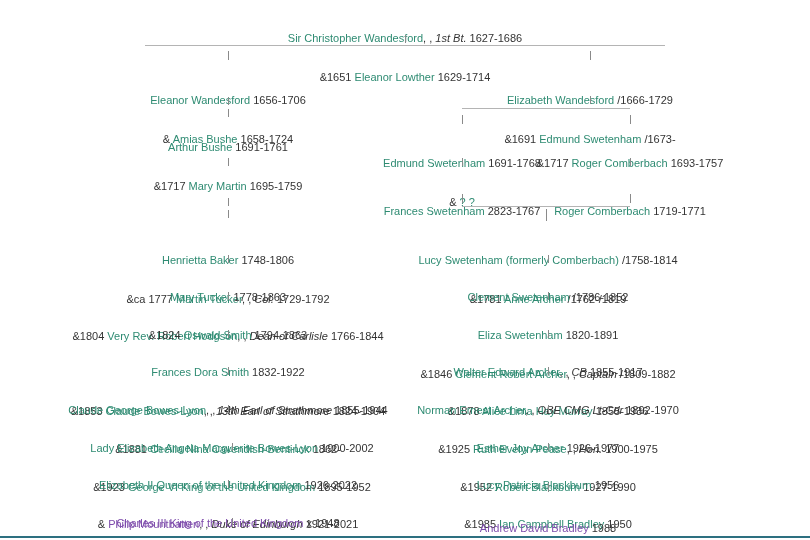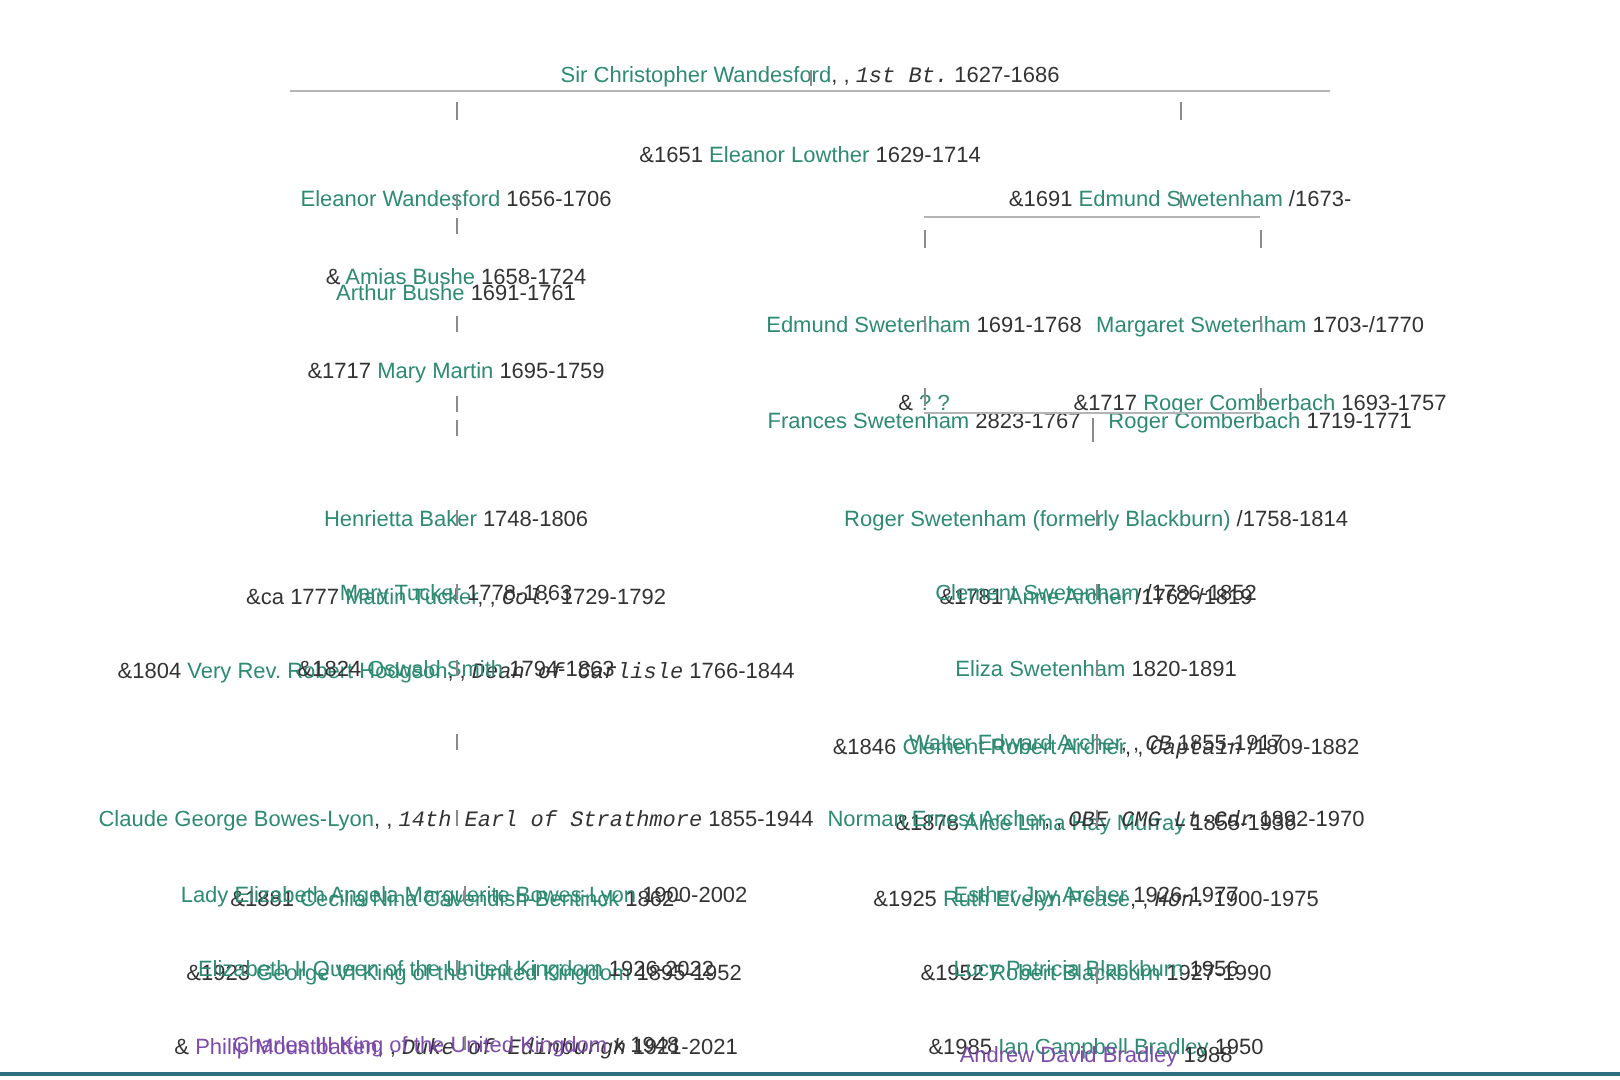"1st Bt." .i { font-family: Liberation Mono, monospace -> none }
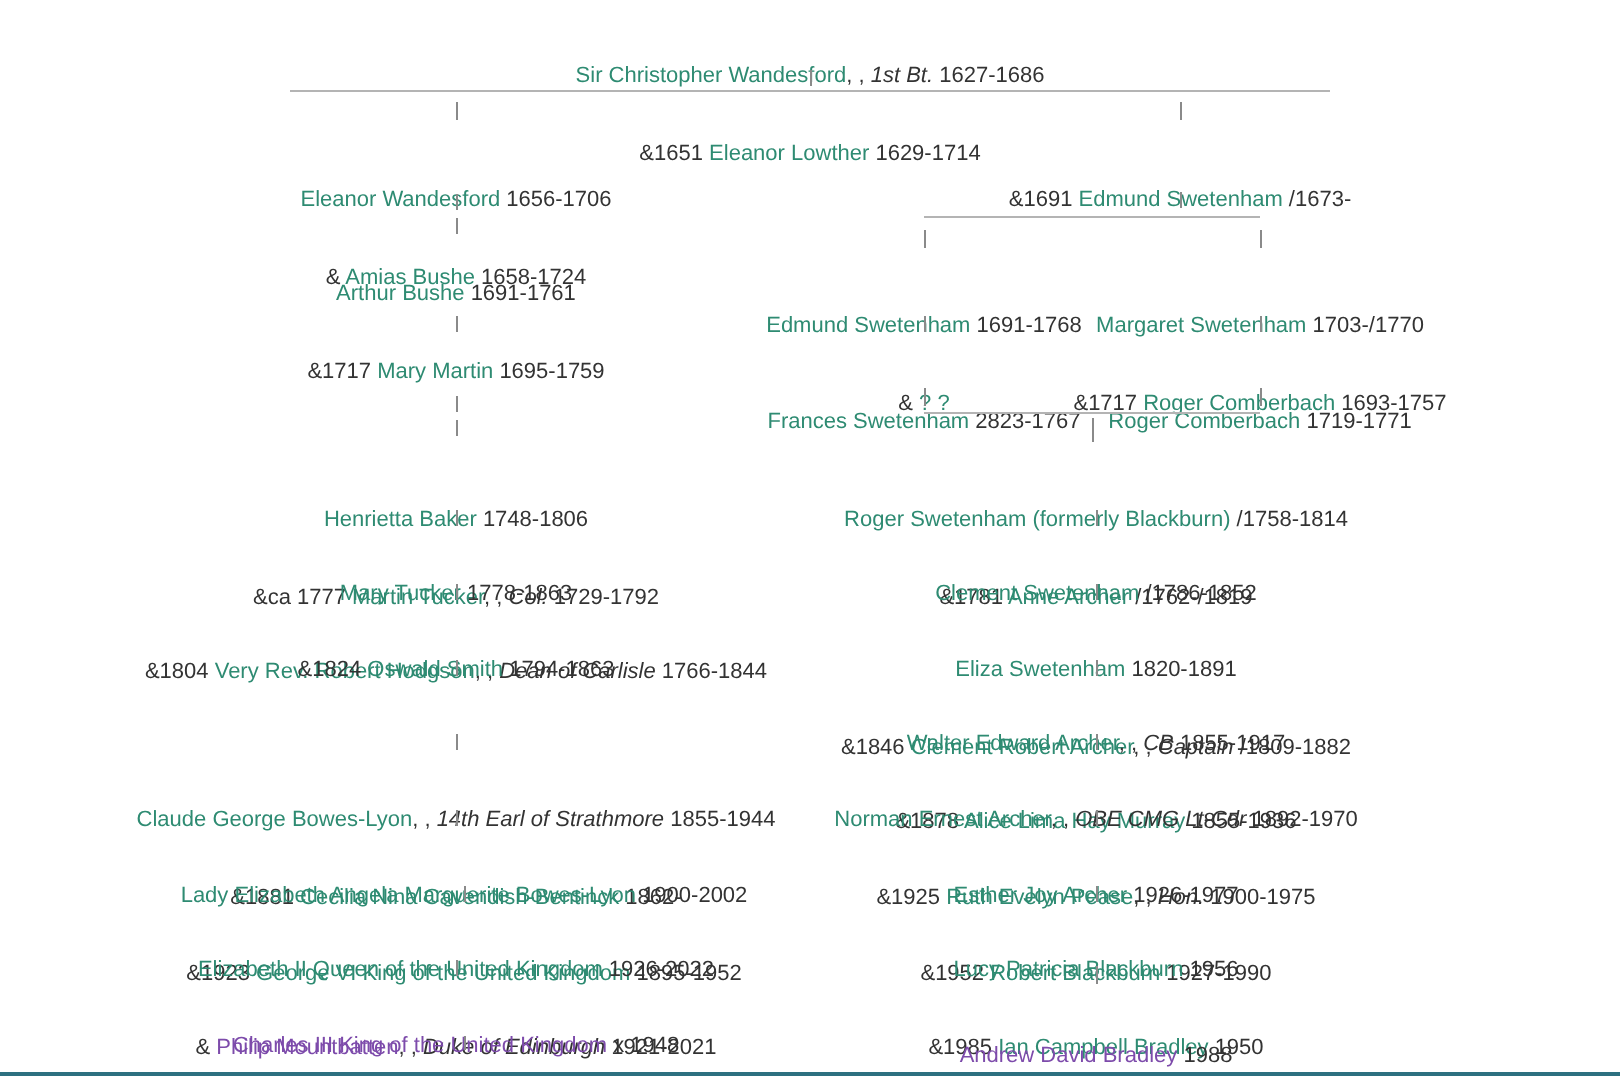"Elizabeth Wandesford /1666-1729" div { html: none -> <div><span>Elizabeth Wandesford</span><span> /1666-1729</span></div> }
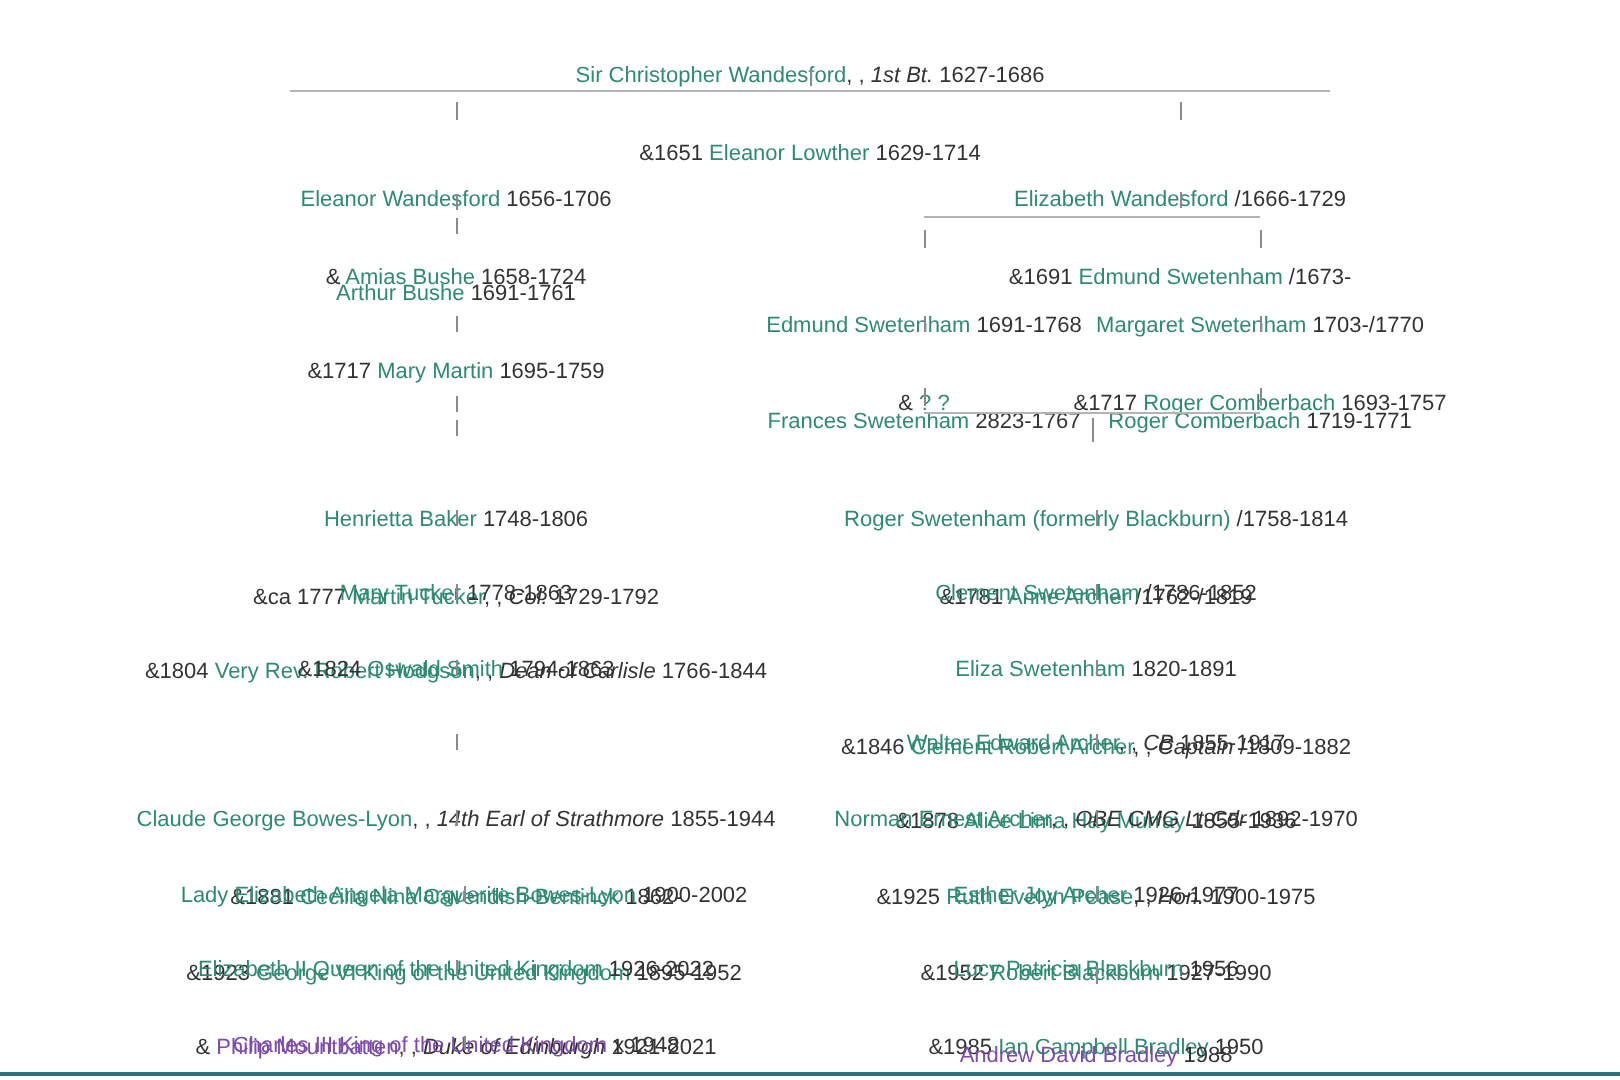"Margaret Swetenham 1703-/1770" div { html: <div><span>Margaret Swetenham</span><span> 1703-/1770</span></div> -> none }
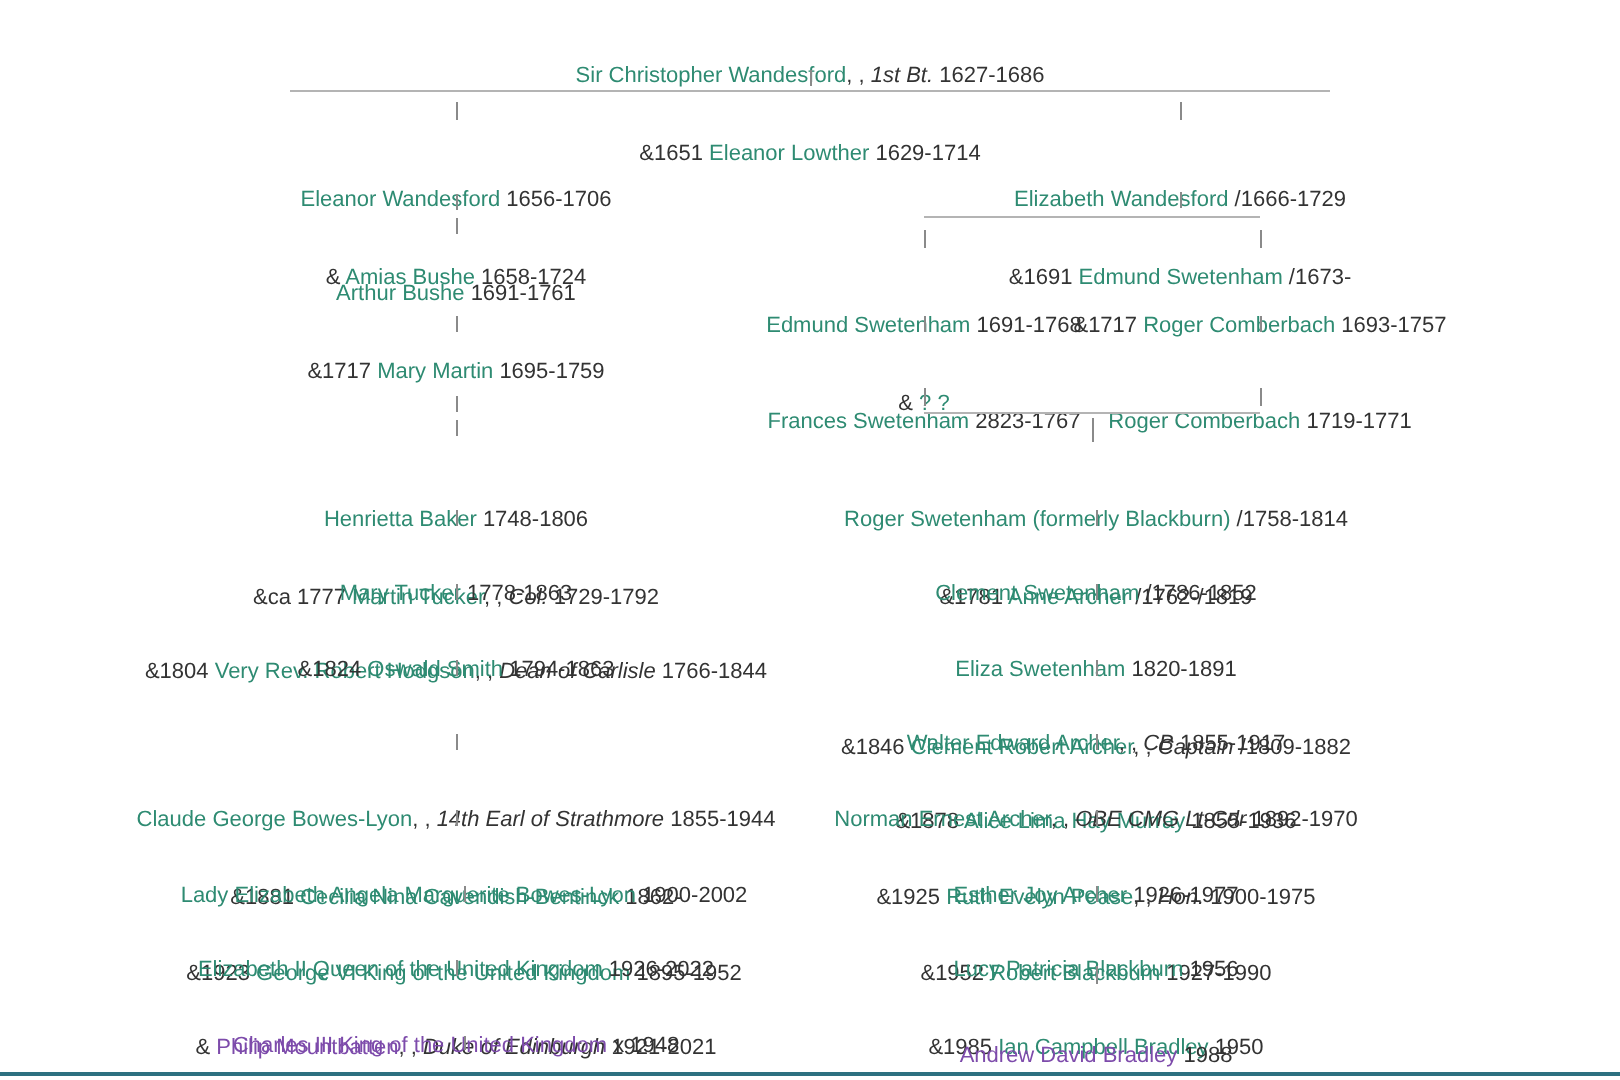"Roger Swetenham (formerly Blackburn)" span.g { text: Roger Swetenham (formerly Blackburn -> Lucy Swetenham (formerly Comberbach }
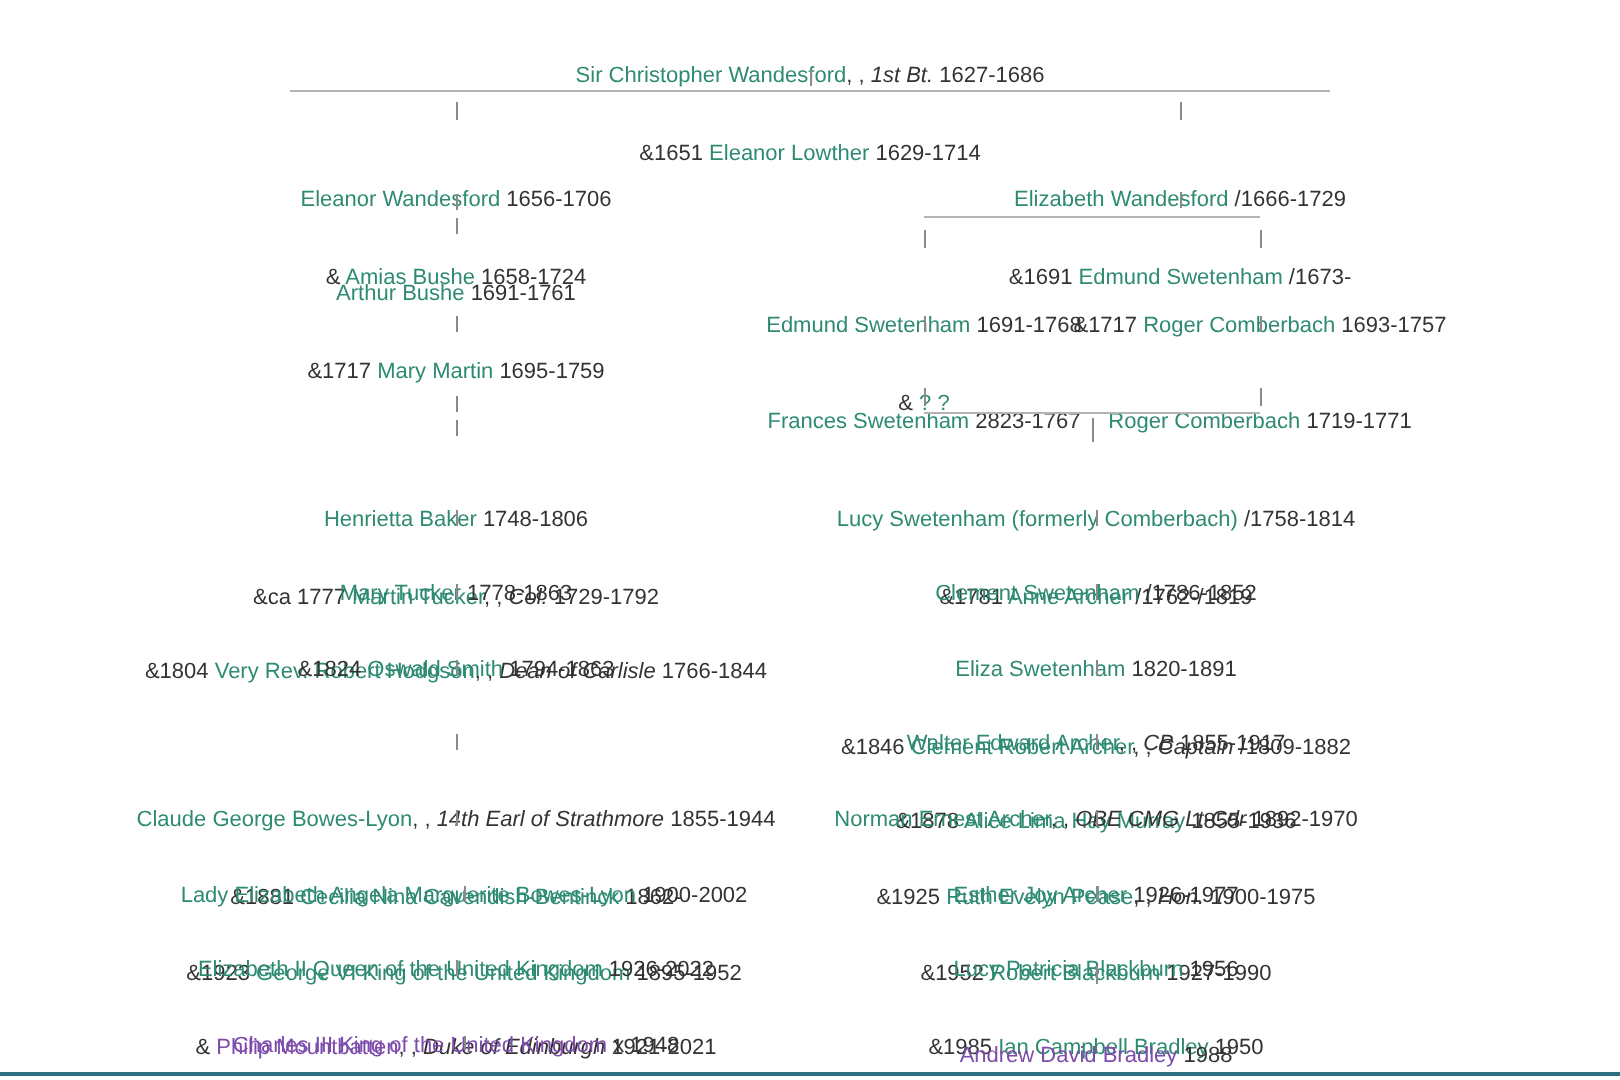"Frances Dora Smith 1832-1922" div.node { html: none -> <div> <div><span>Frances Dora Smith</span><span> 1832-1922</span></div> <div><span>&amp;1853 </span><span>Claude Bowes-Lyon</span><span>, , </span><span>13th Earl of Strathmore</span><span> 1824-1904</span></div> </div> }
